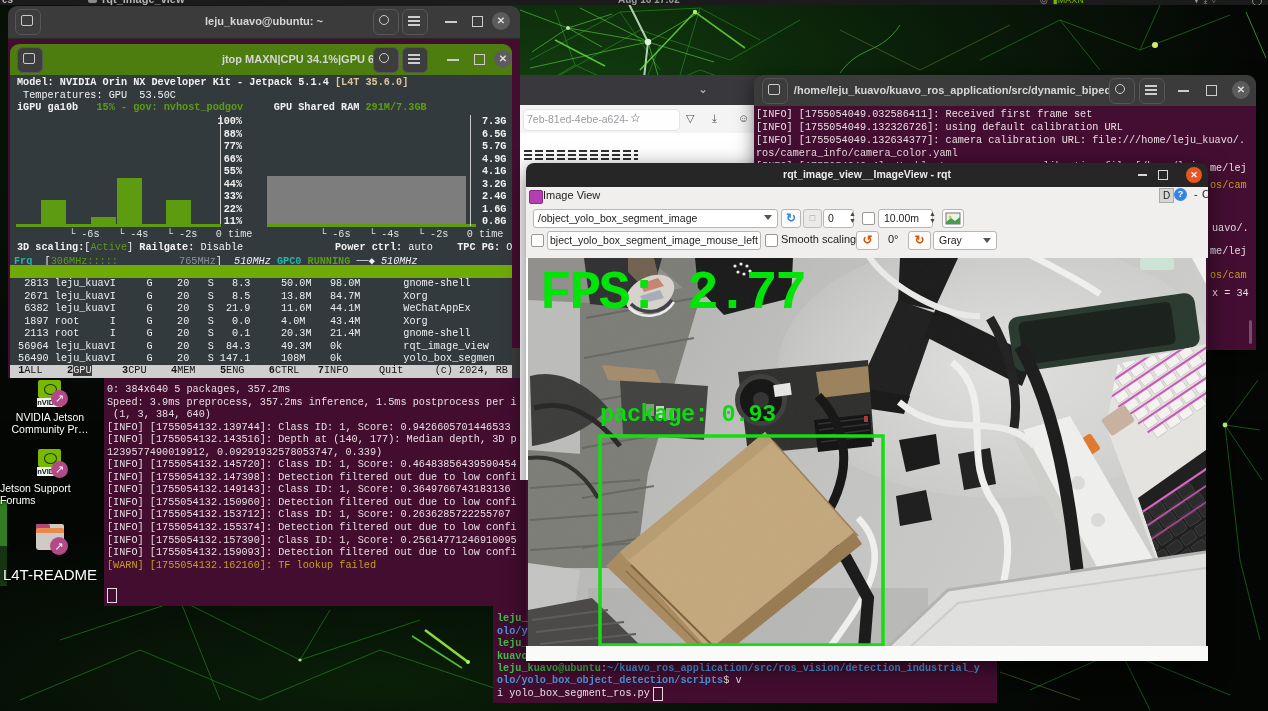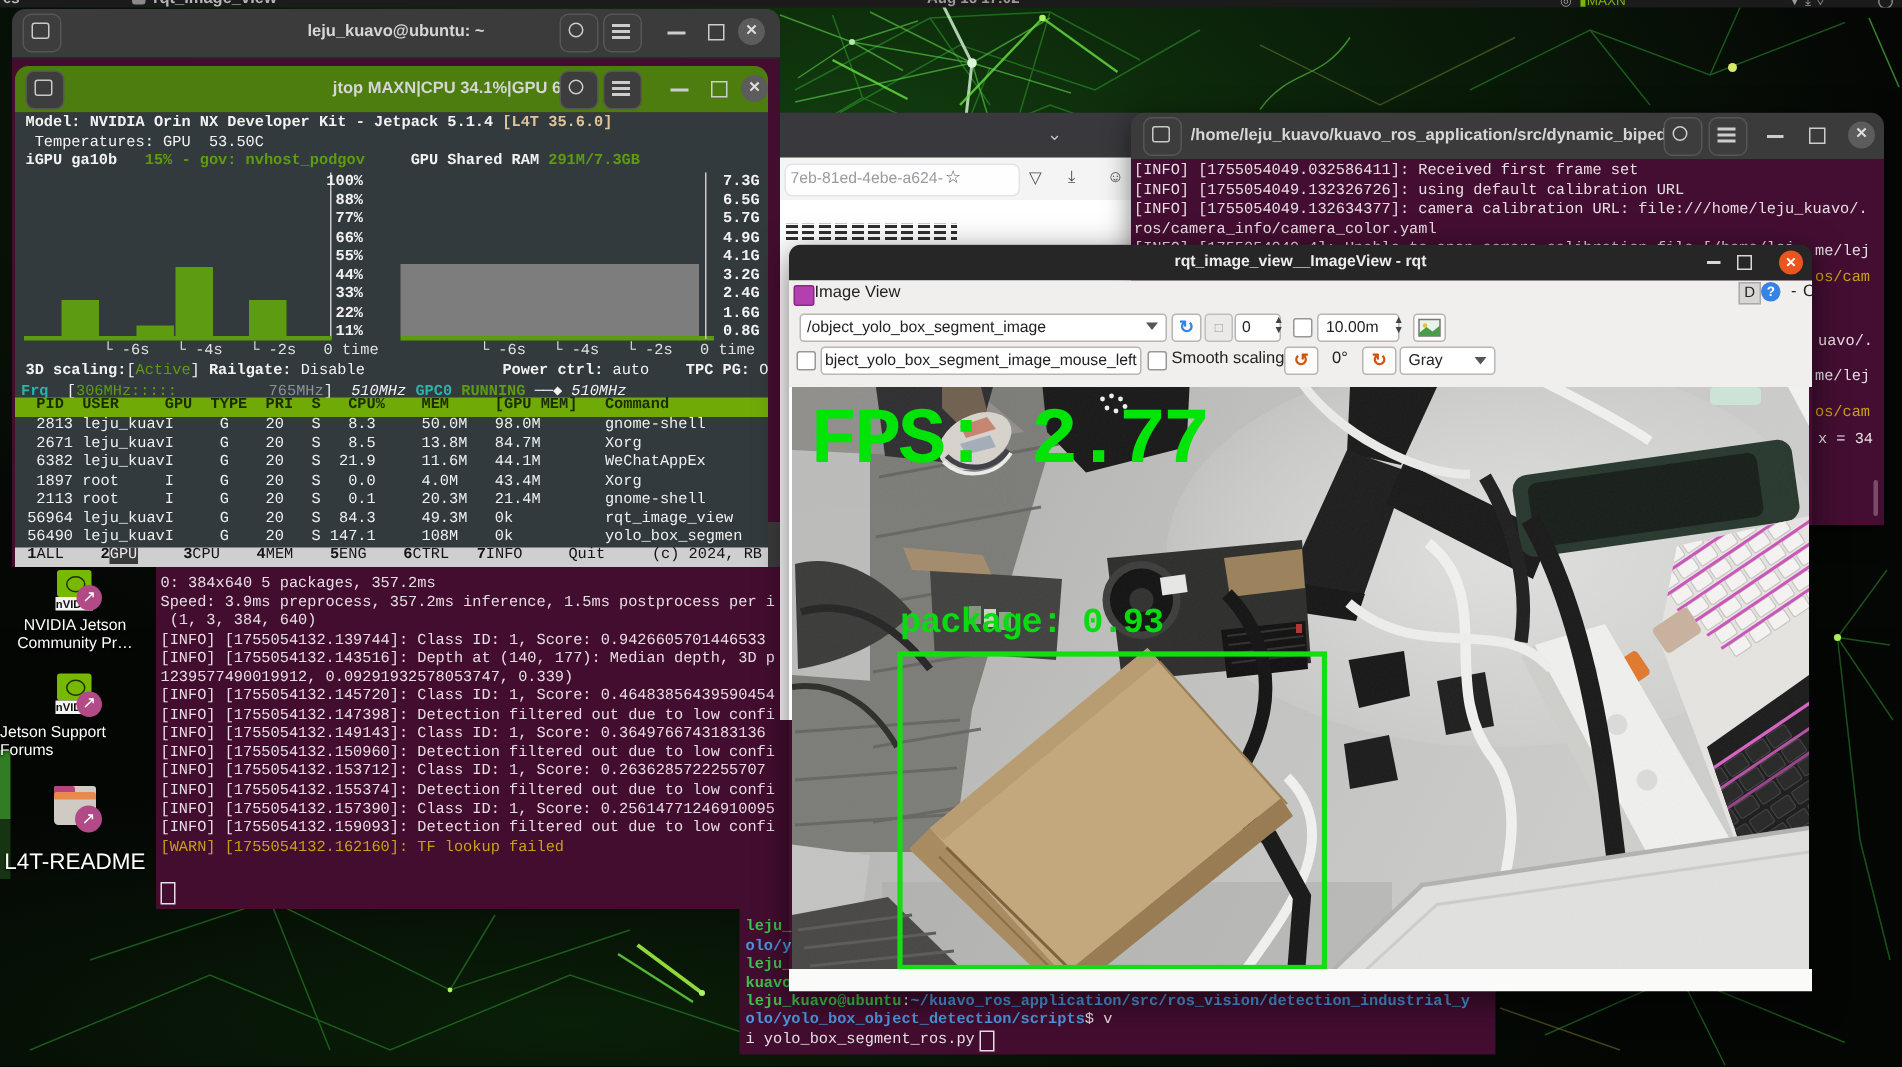"PID USER GPU TYPE PRI" div.abs { html: <div> PID USER GPU TYPE PRI S CPU% MEM [GPU MEM] Command</div> -> none }
